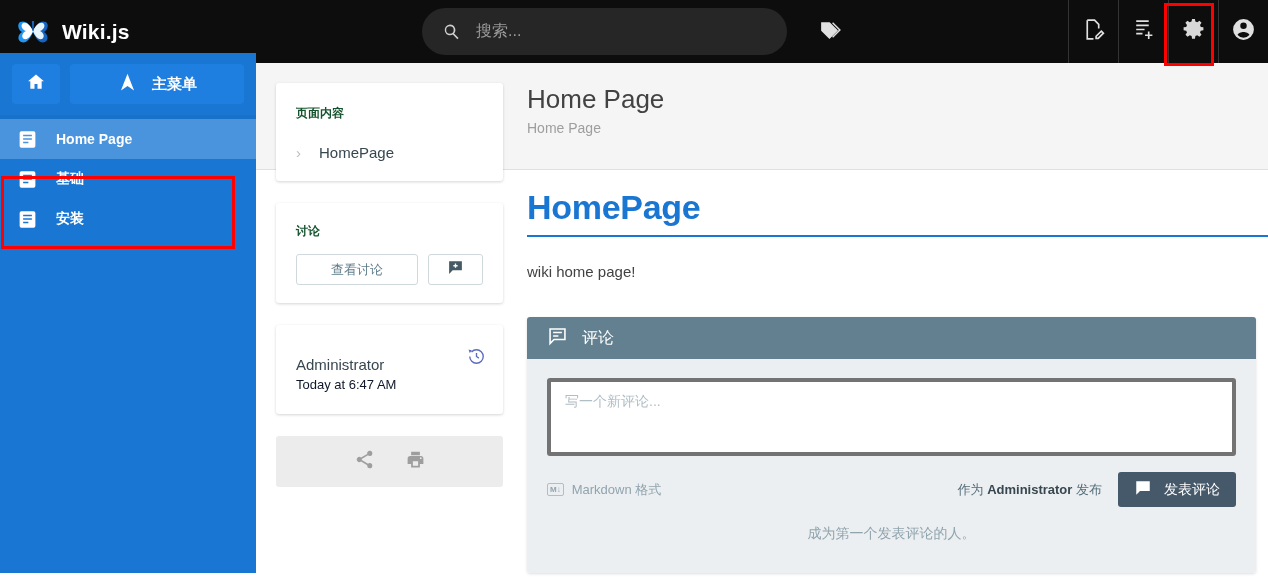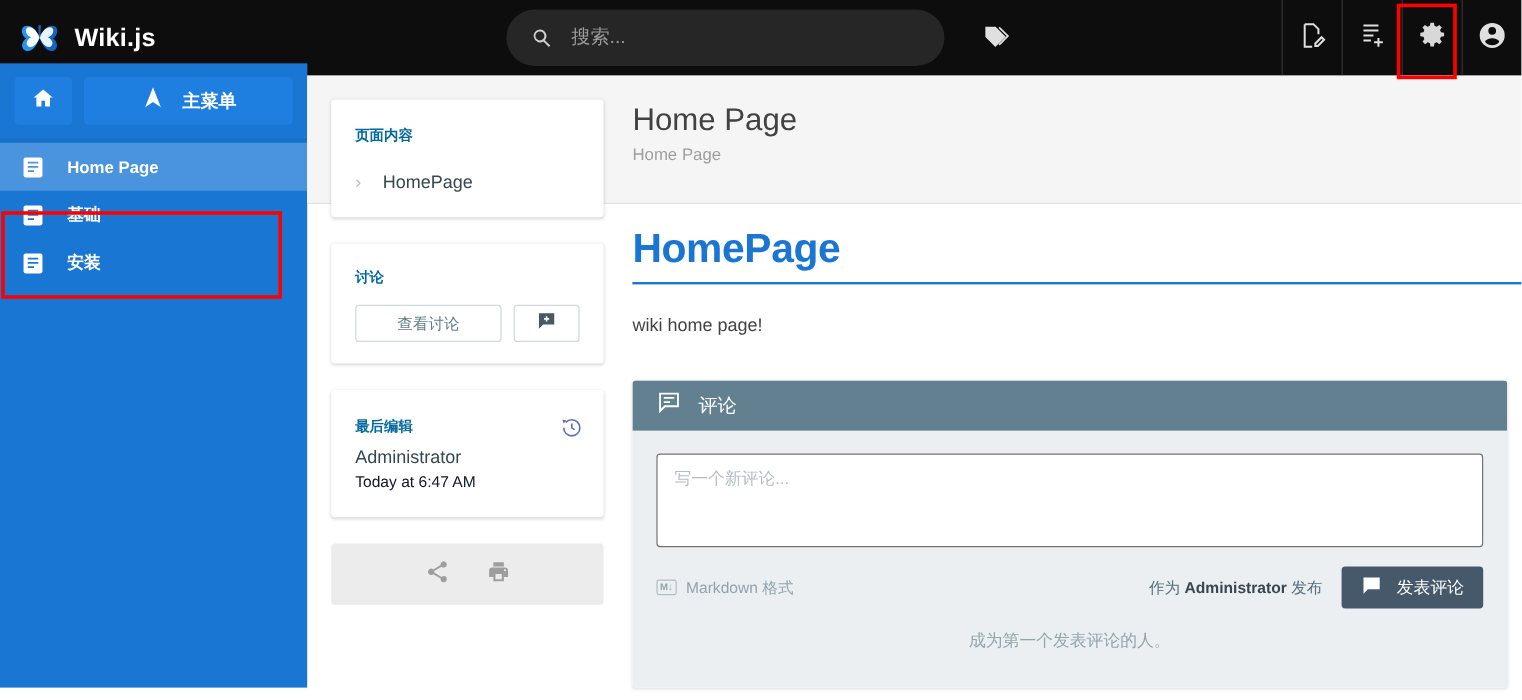"页面内容" .card-label { color: #0369a1 -> #14532d }
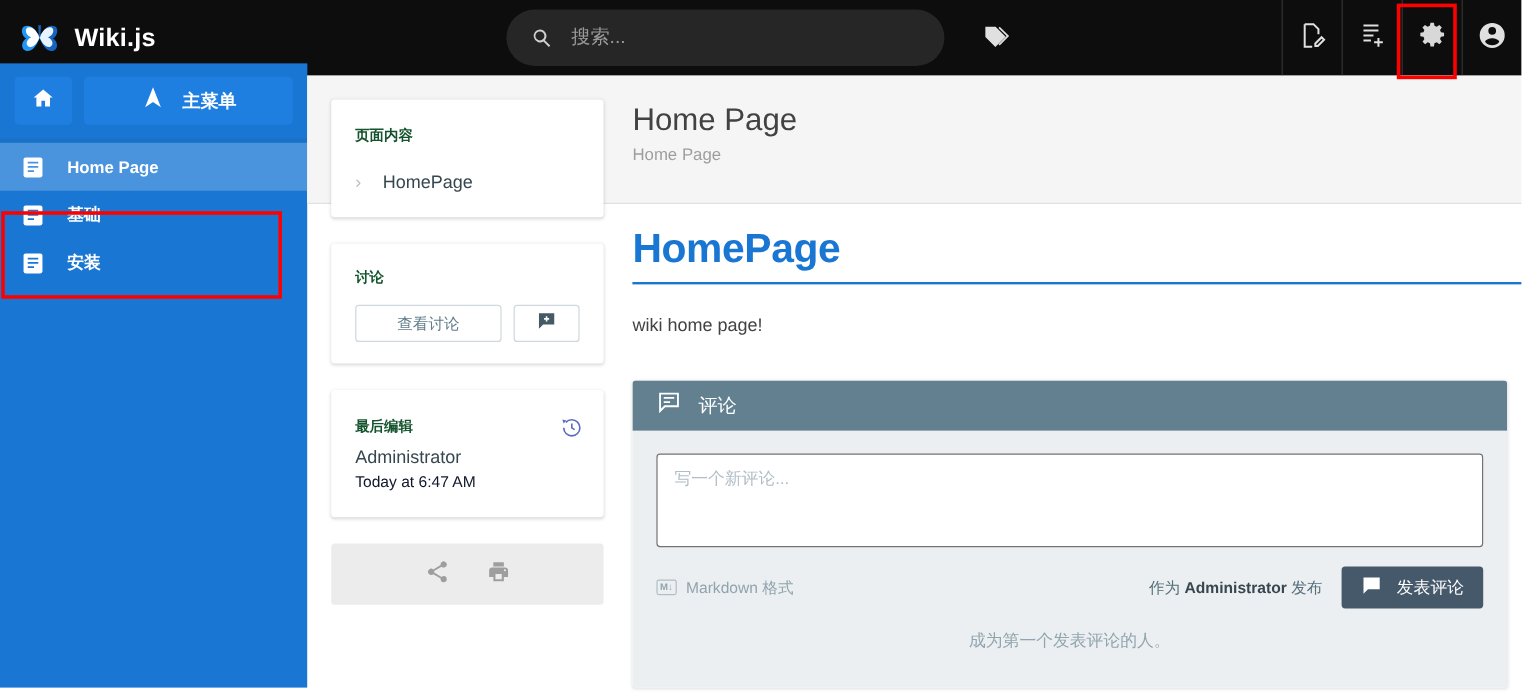"最后编辑" div.card-label { html: <div>最后编辑</div> -> none }
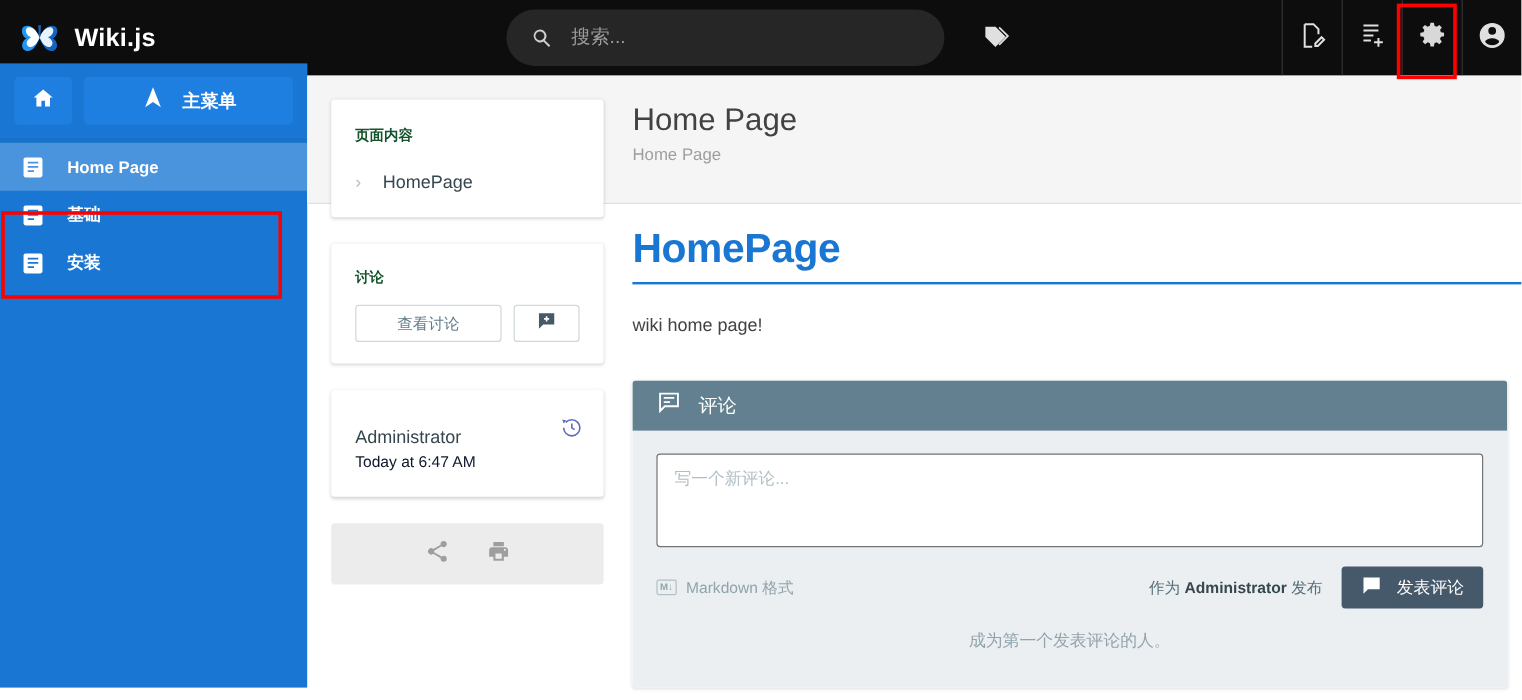"写一个新评论..." .comment-input { border: 1px solid #737373 -> 4px solid #737373 }
